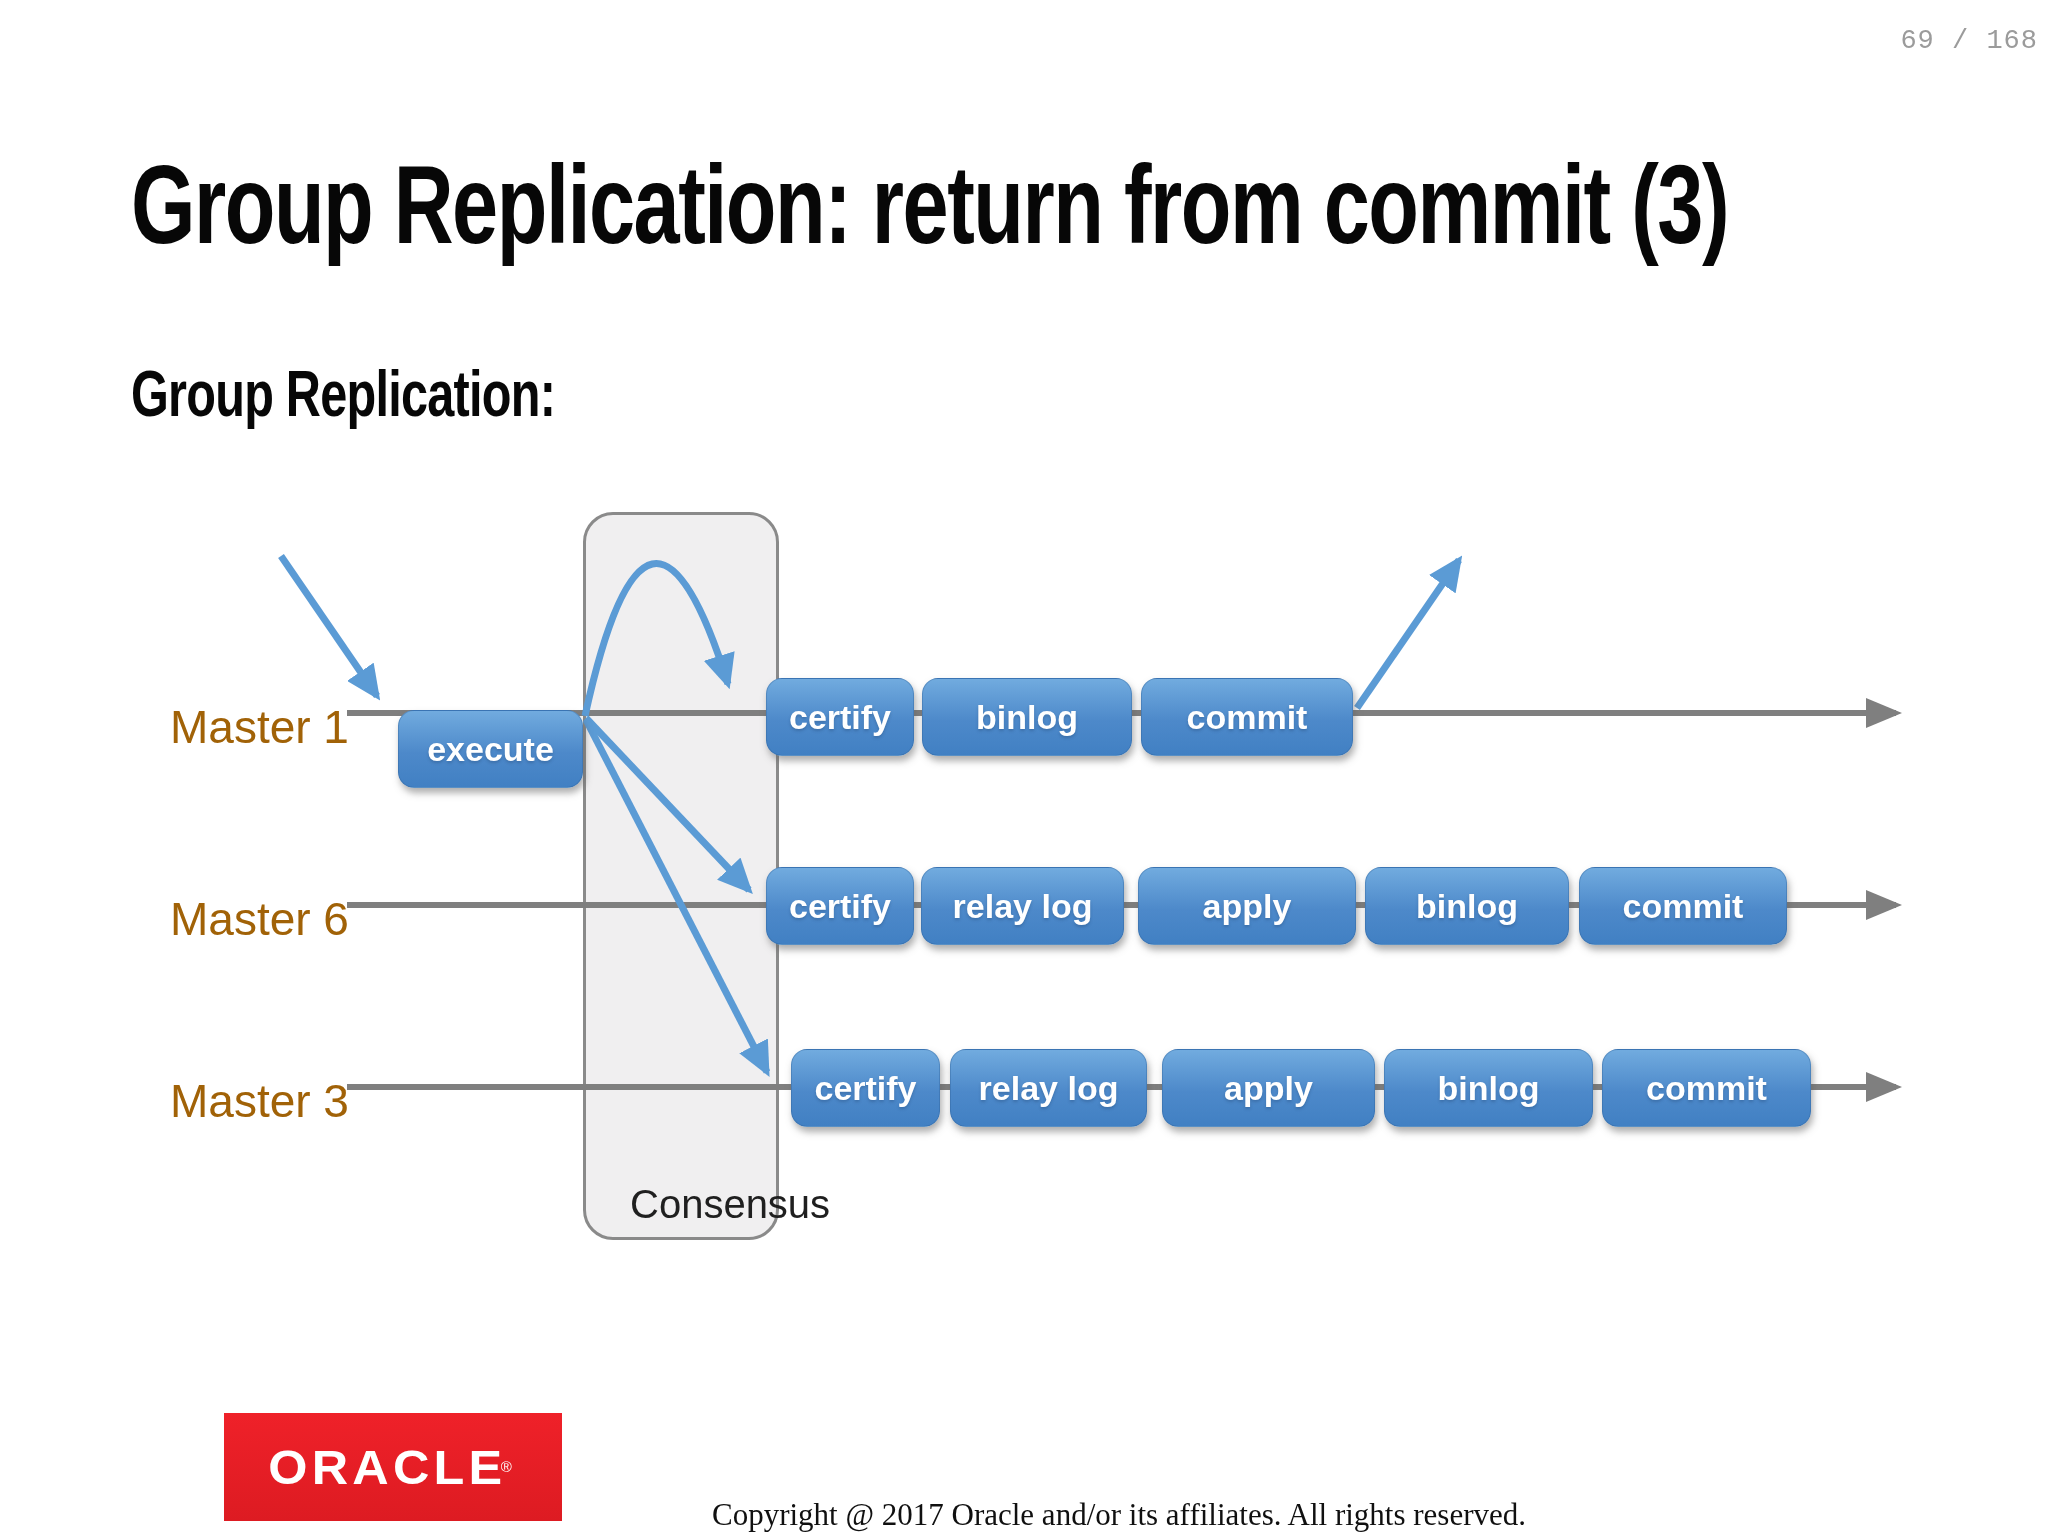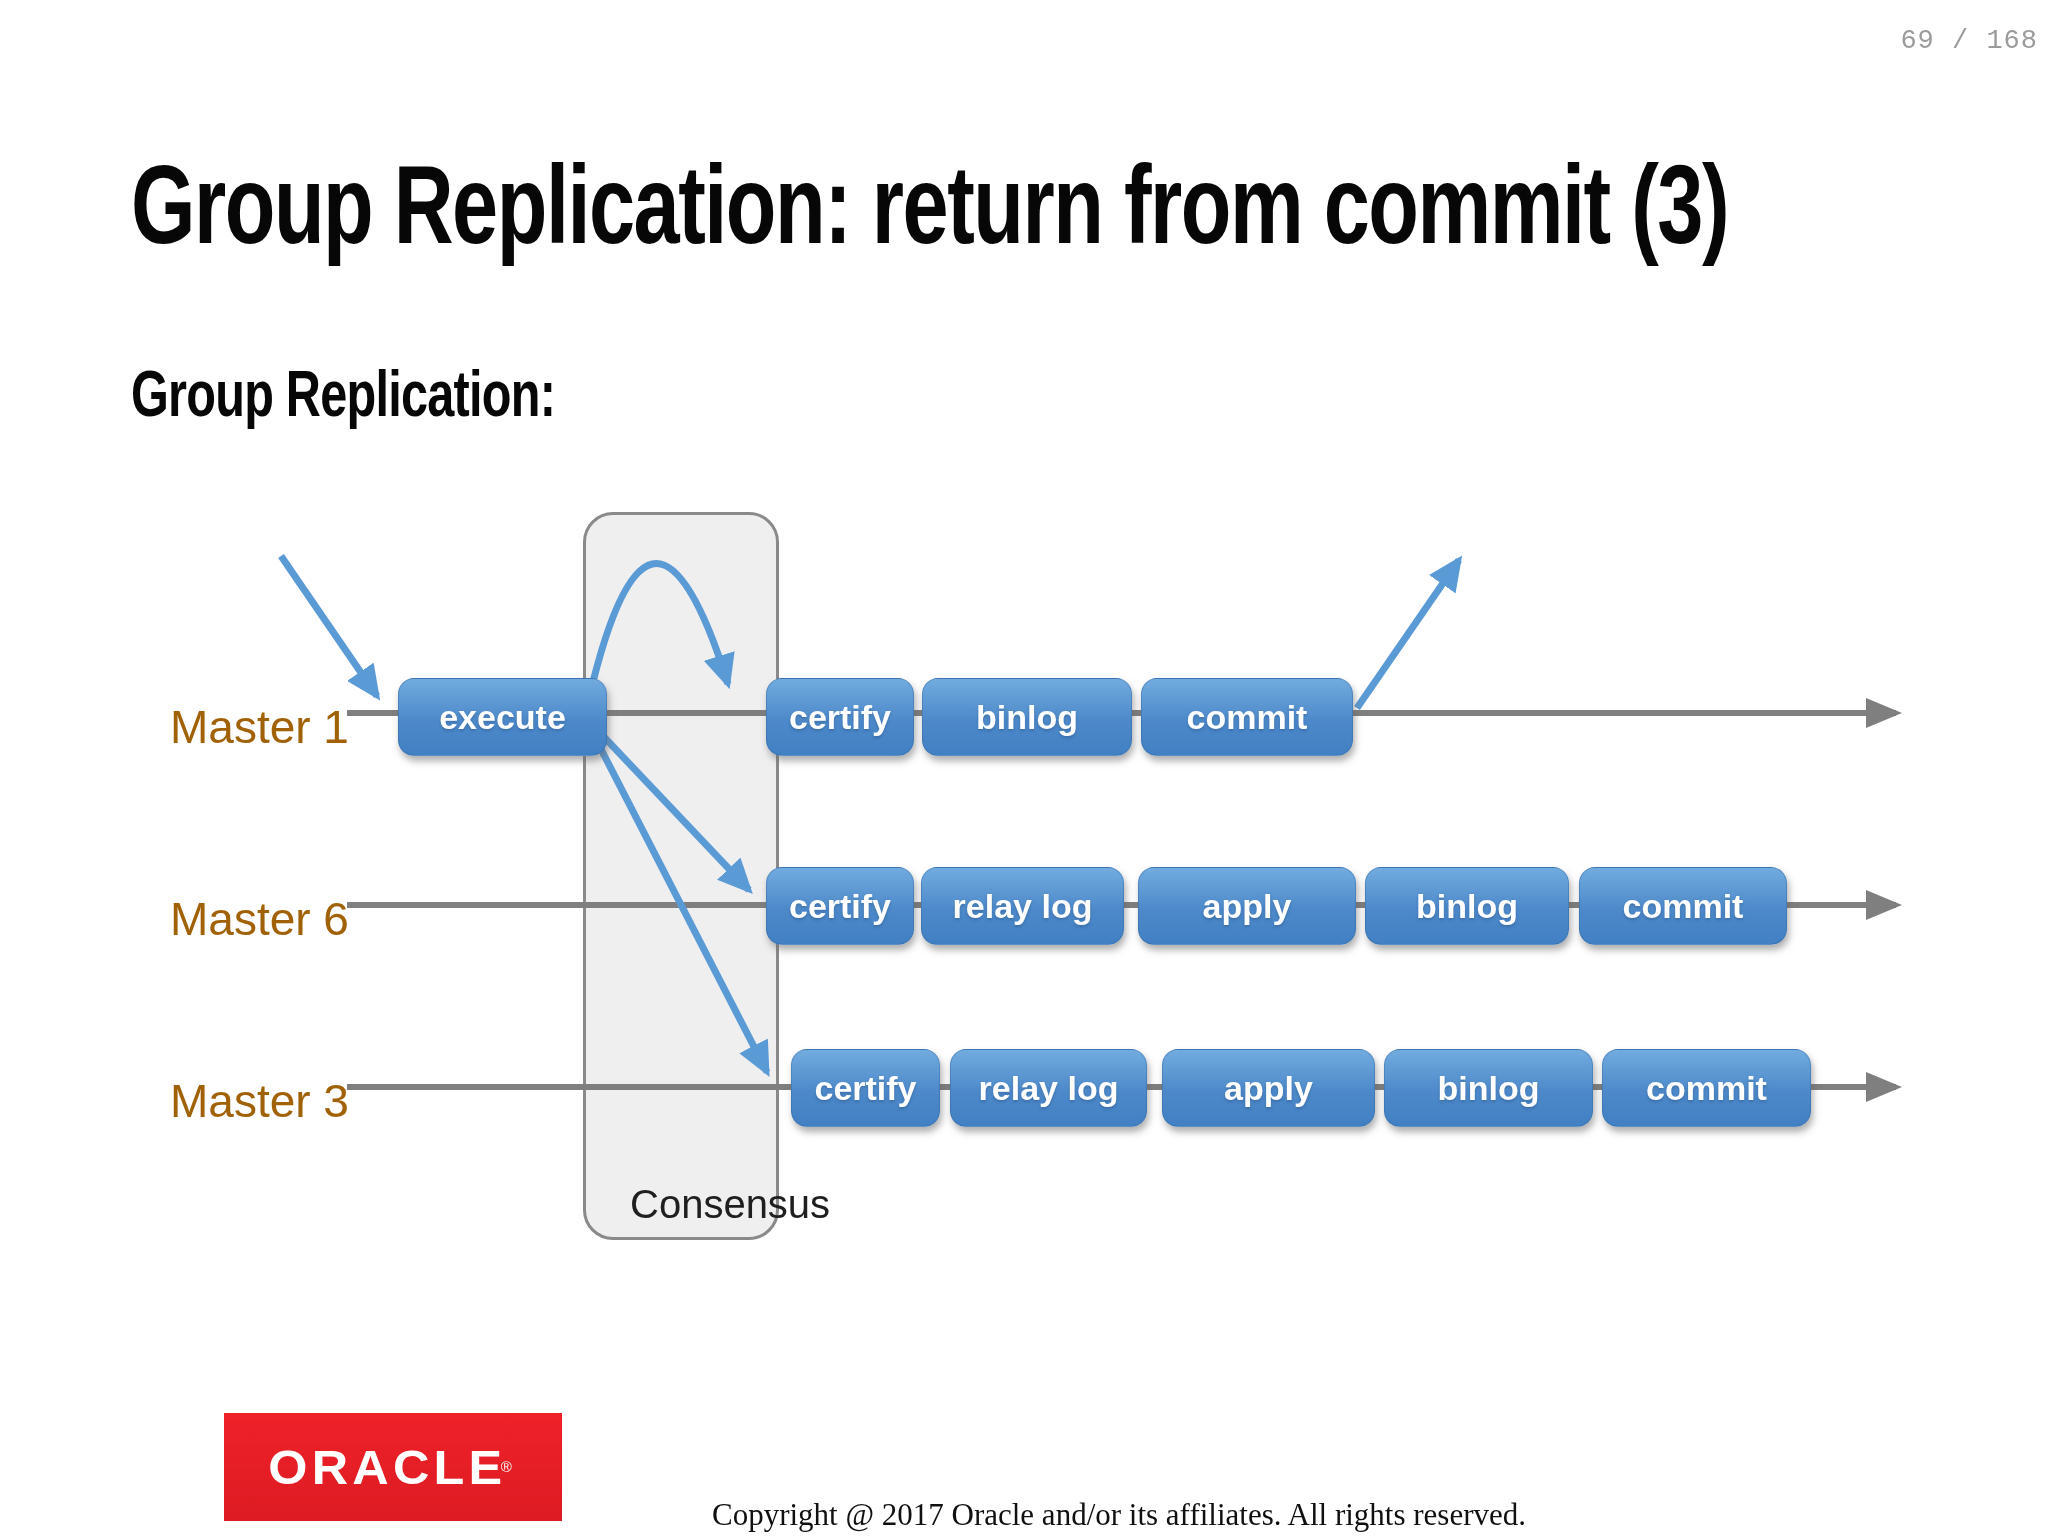"execute" .b-execute { margin-top: none -> 32px; width: 209px -> 185px }
